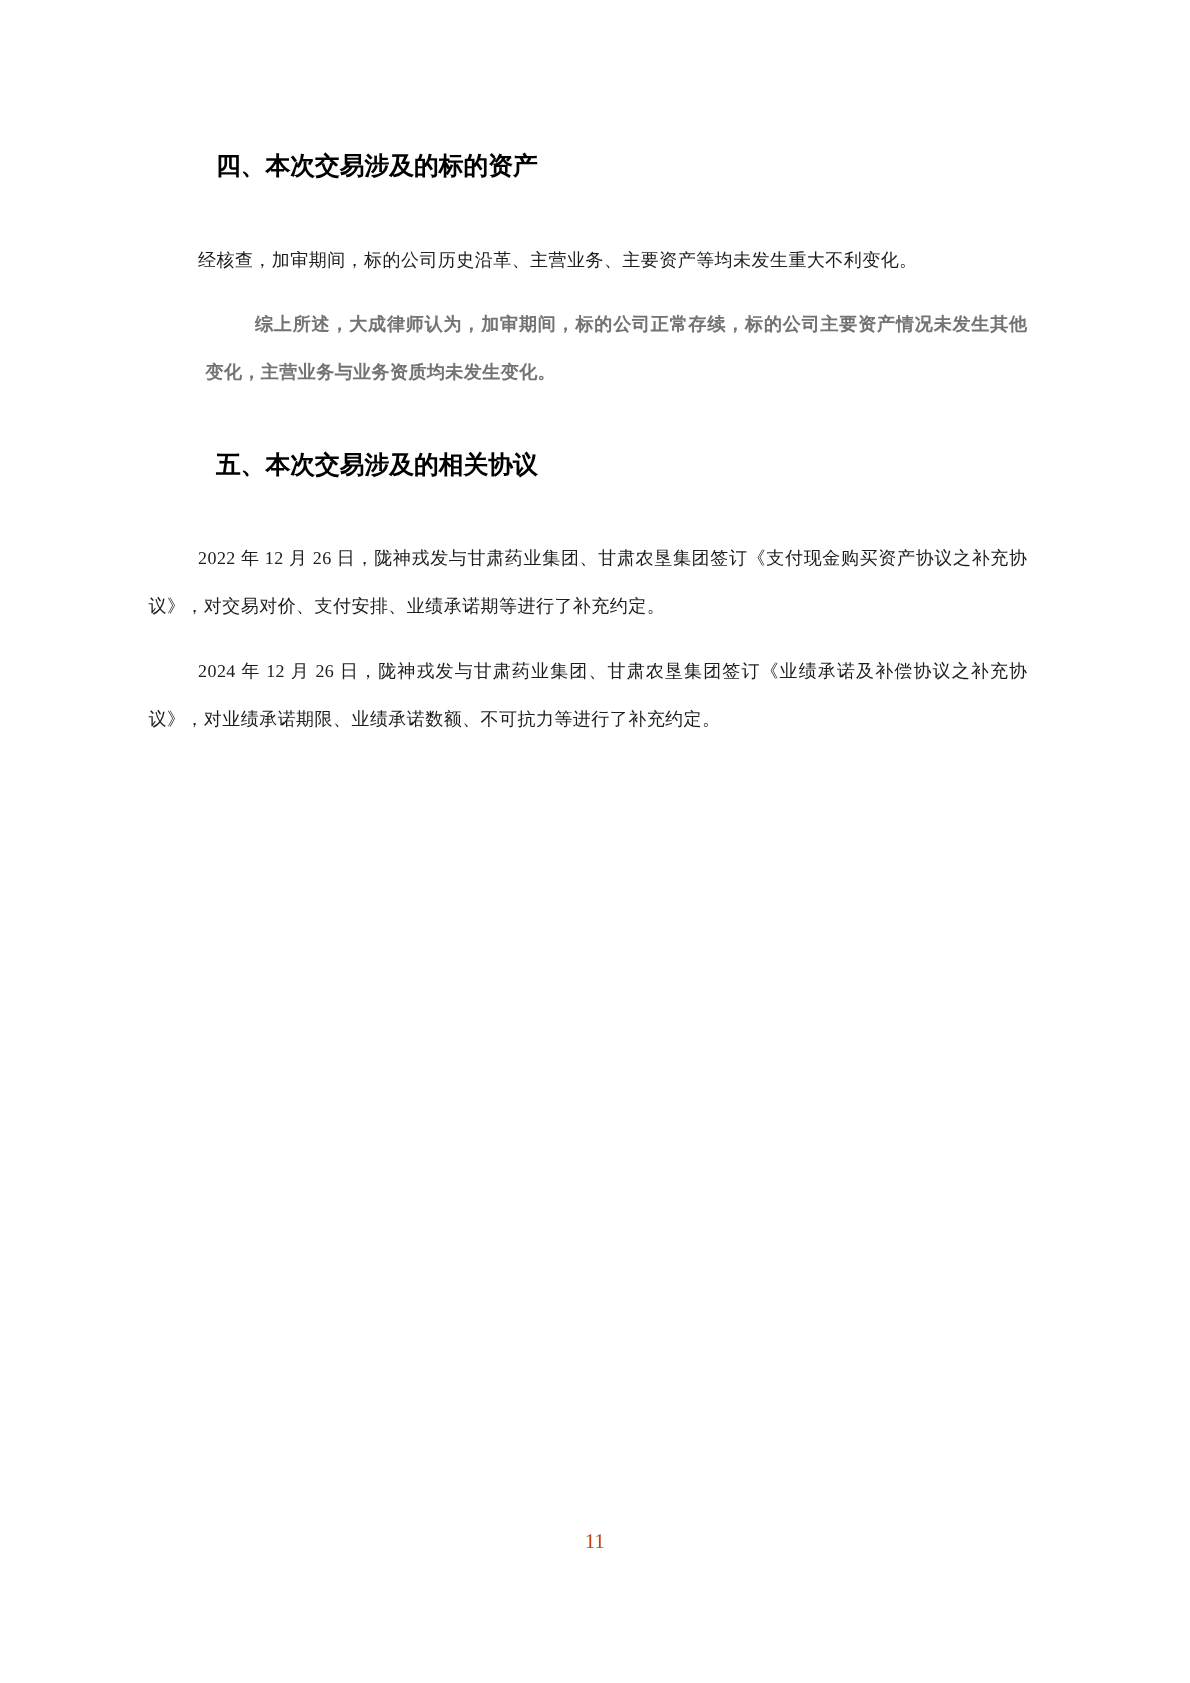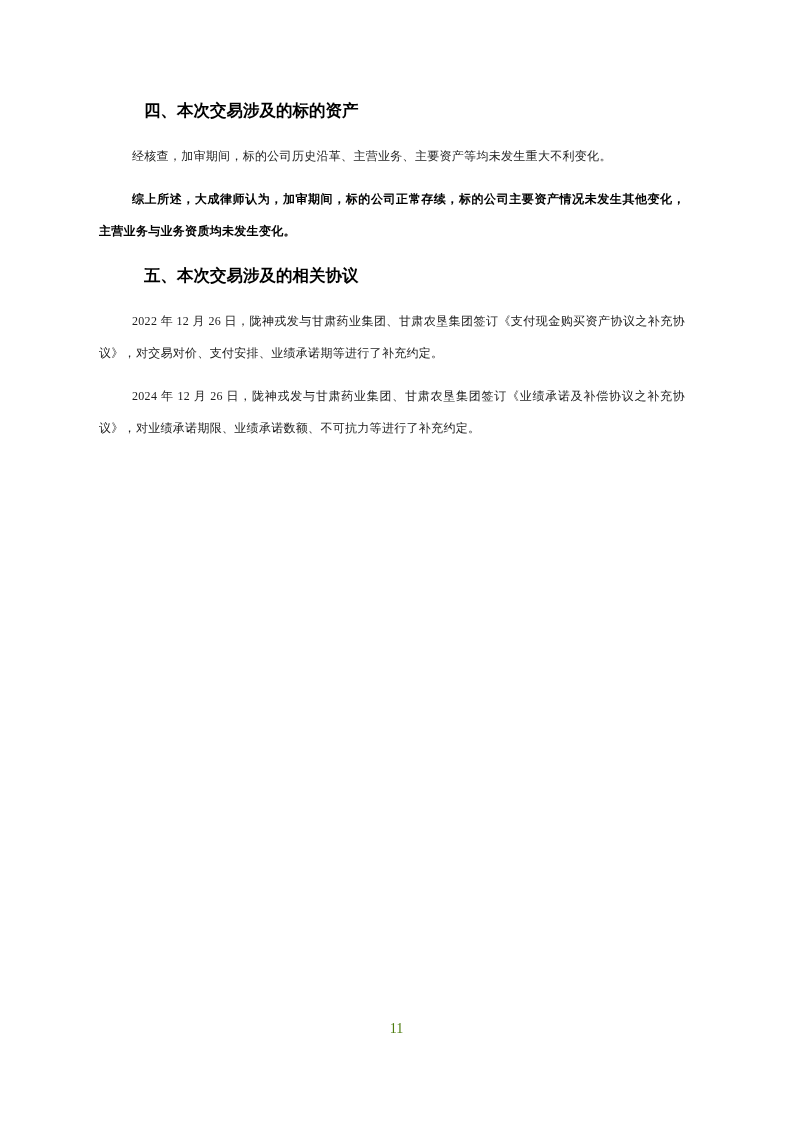"四、本次交易涉及的标的资产" .content h2 { margin: 13px 0 -> 30px 0 }
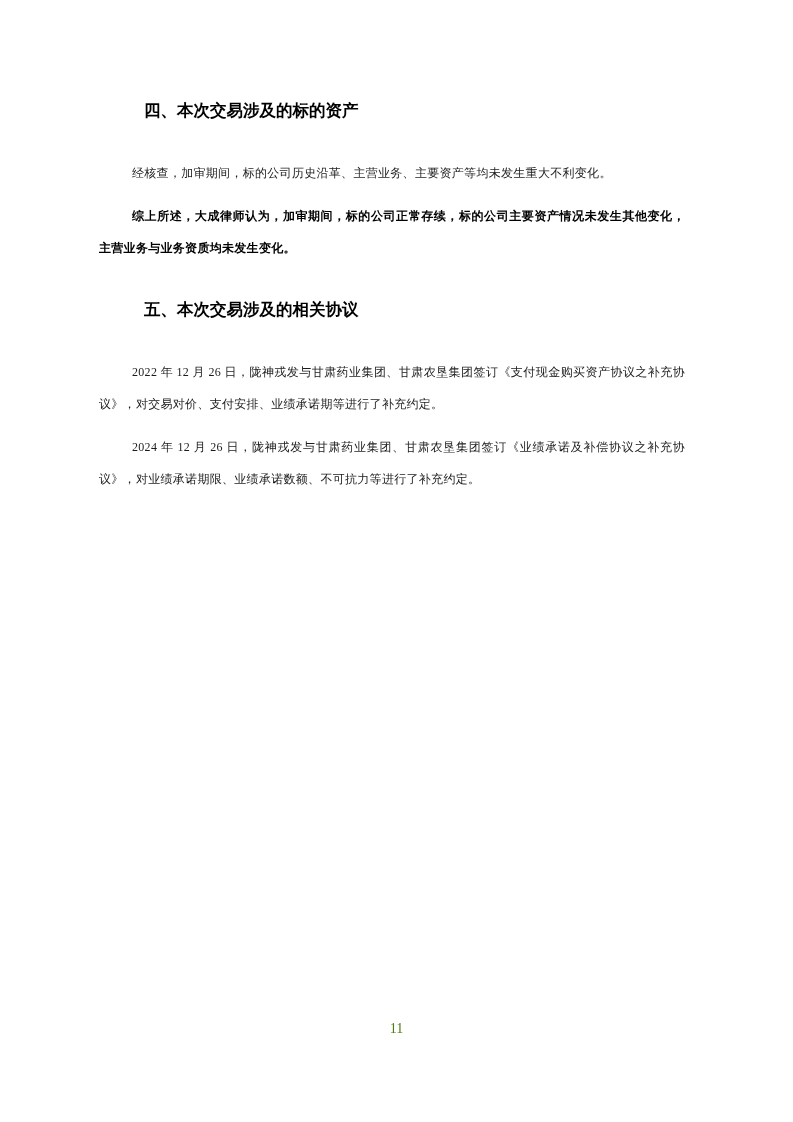"综上所述，大成律师认为，加审期间，标的公司正常存续，标的公司主要资产情况未发生其" .content p.bold { color: #000000 -> #737373; margin-left: none -> 38px }
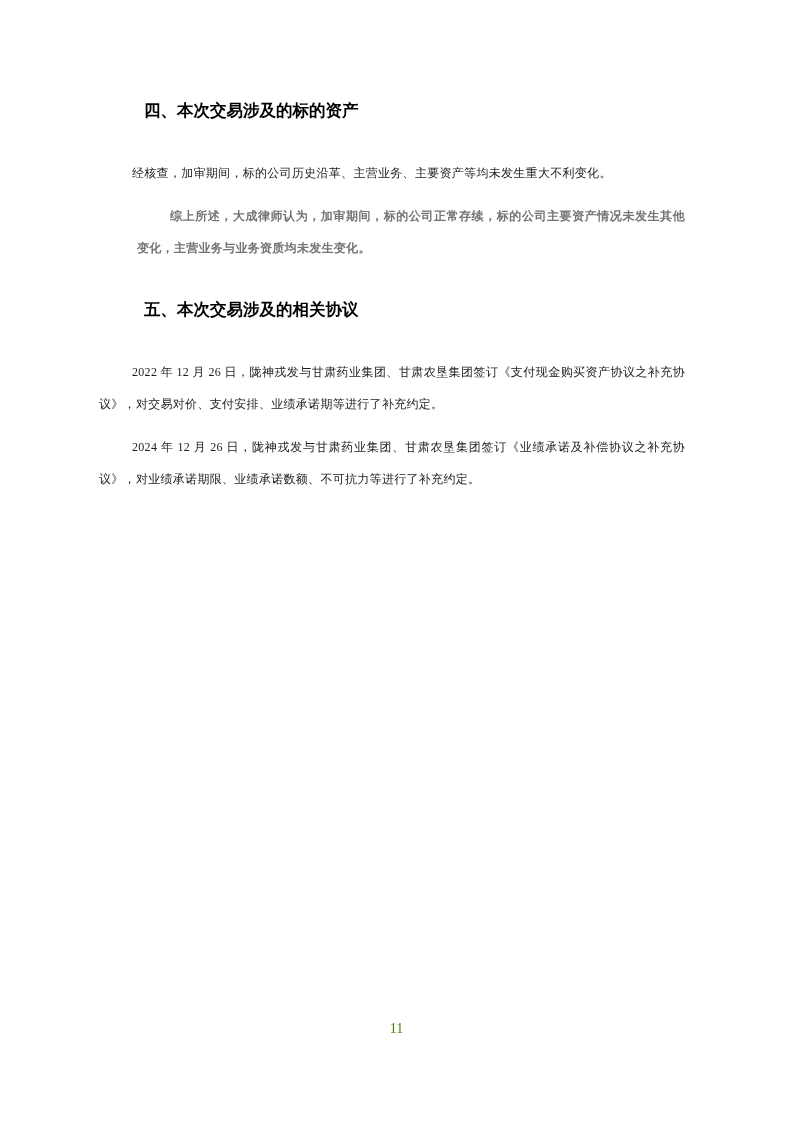"11" .page-number { color: #4d7c0f -> #c2410c }
